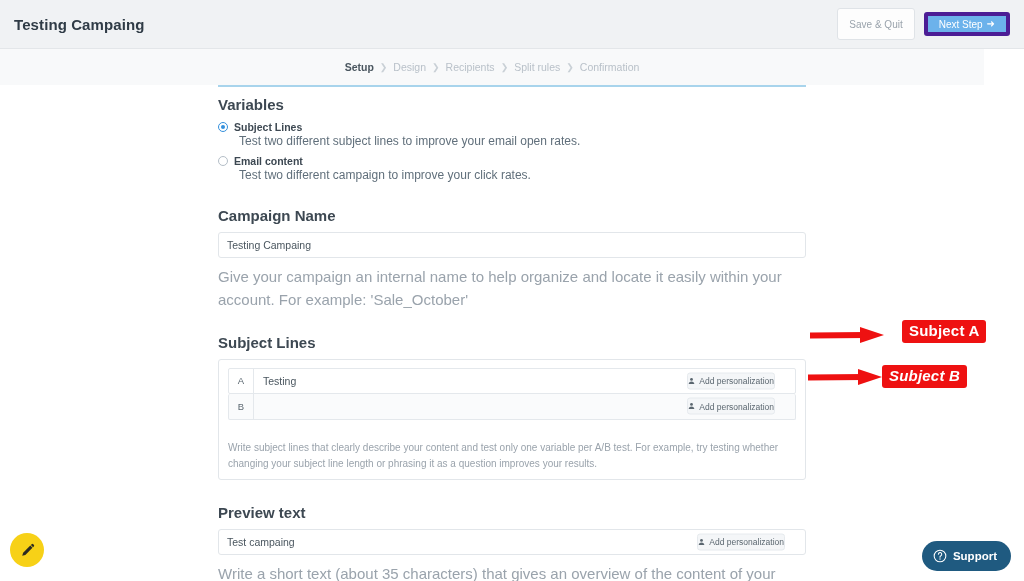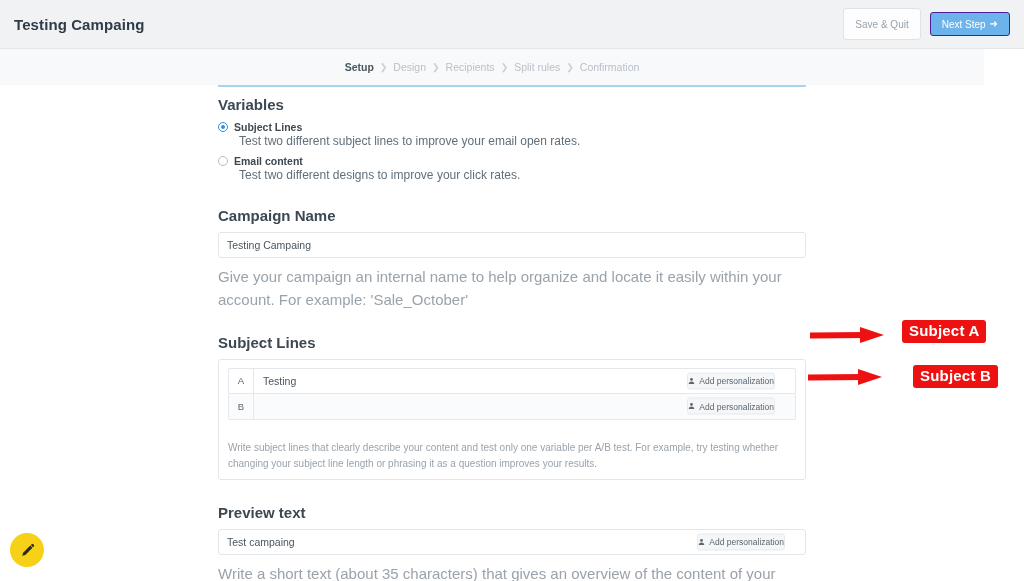"Next Step" .btn-next { border: 1px solid #4c1d95 -> 4px solid #4c1d95 }
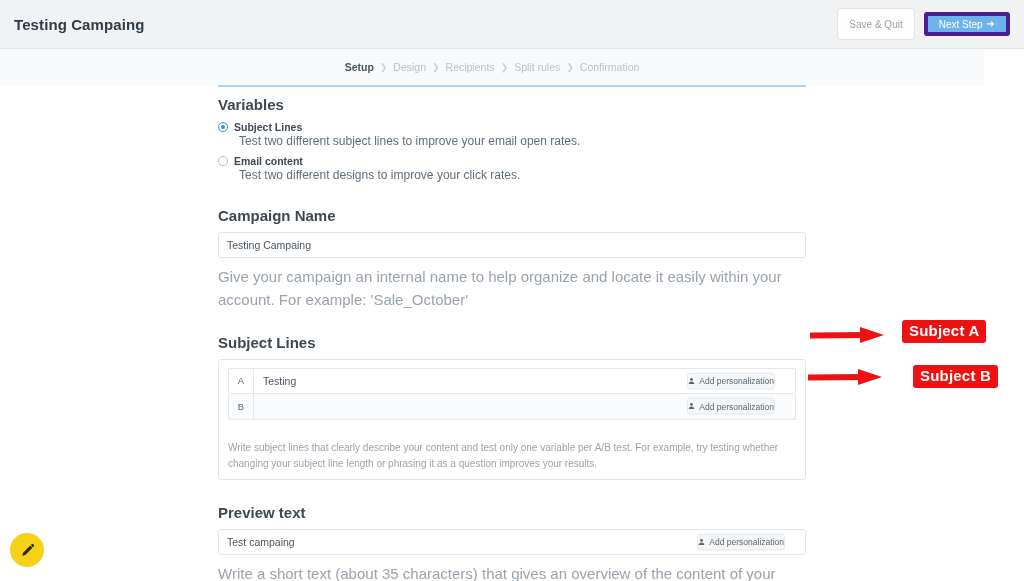"Test two different designs to" div.radio-help { text: designs -> campaign }
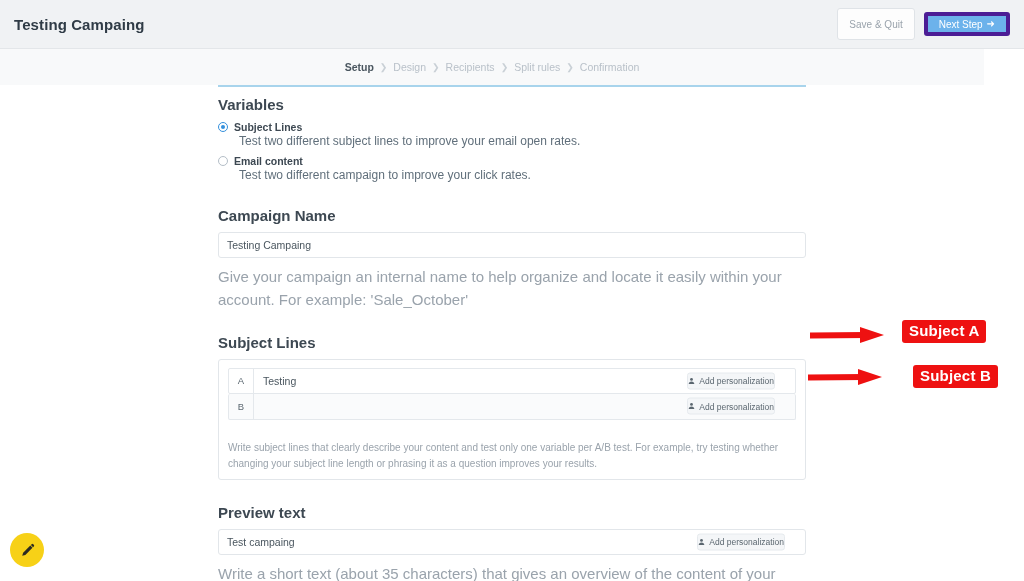"Subject B" div.anno-badge { font-style: none -> italic; left: 913px -> 882px }
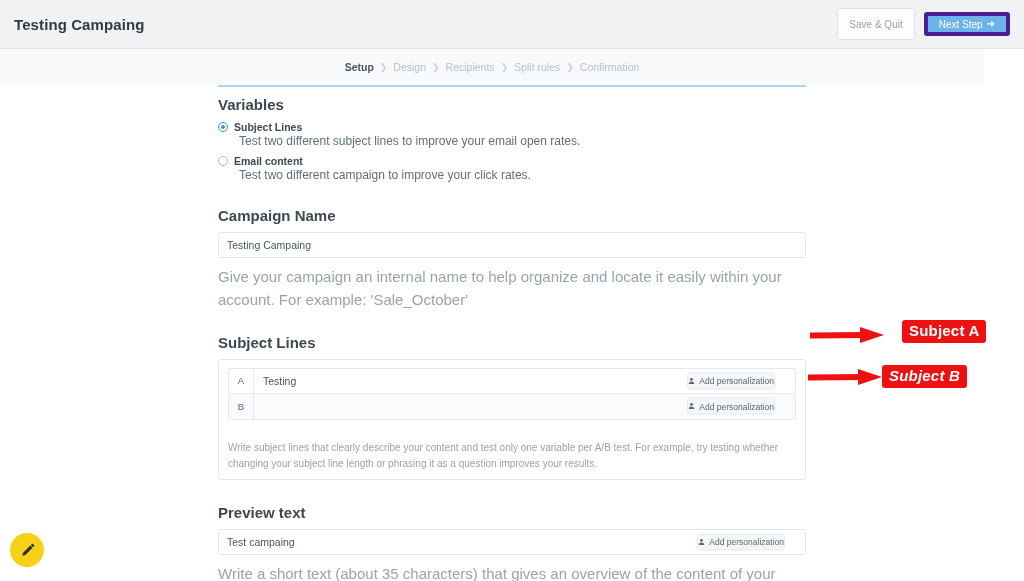"Support" div.support { html: none -> <div> <svg> <circle></circle> <path></path> <circle></circle> </svg> <span>Support</span> </div> }
